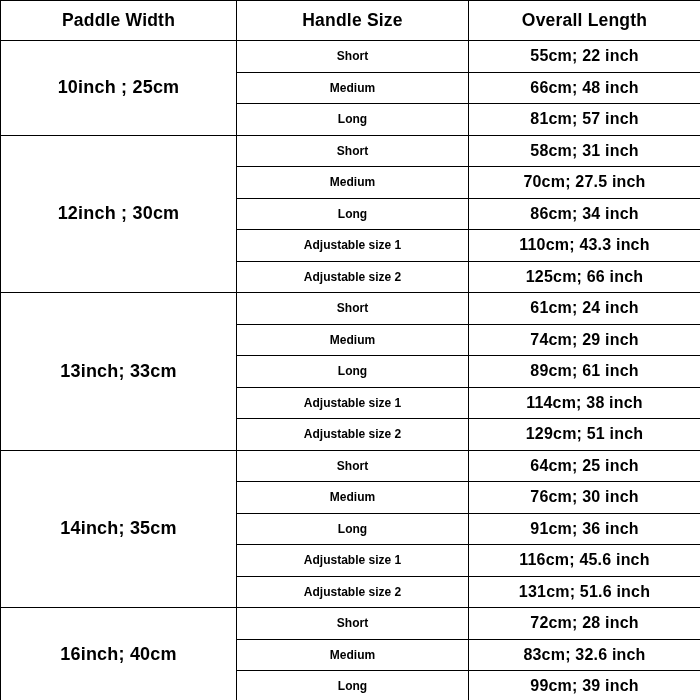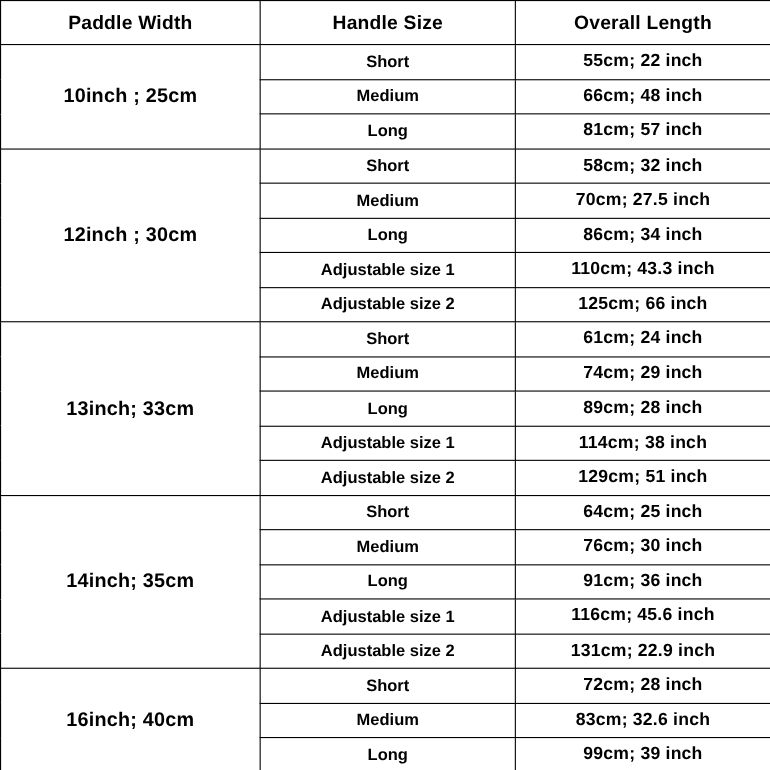"Short" td.handle { font-size: 15px -> 12px }
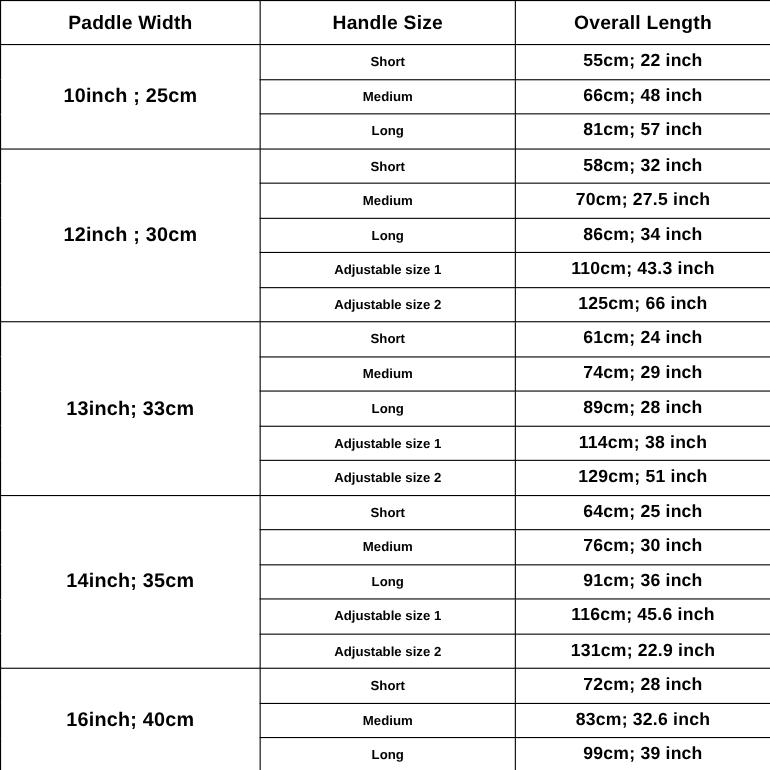"58cm; 32 inch" td.length { text: 32 -> 31 }
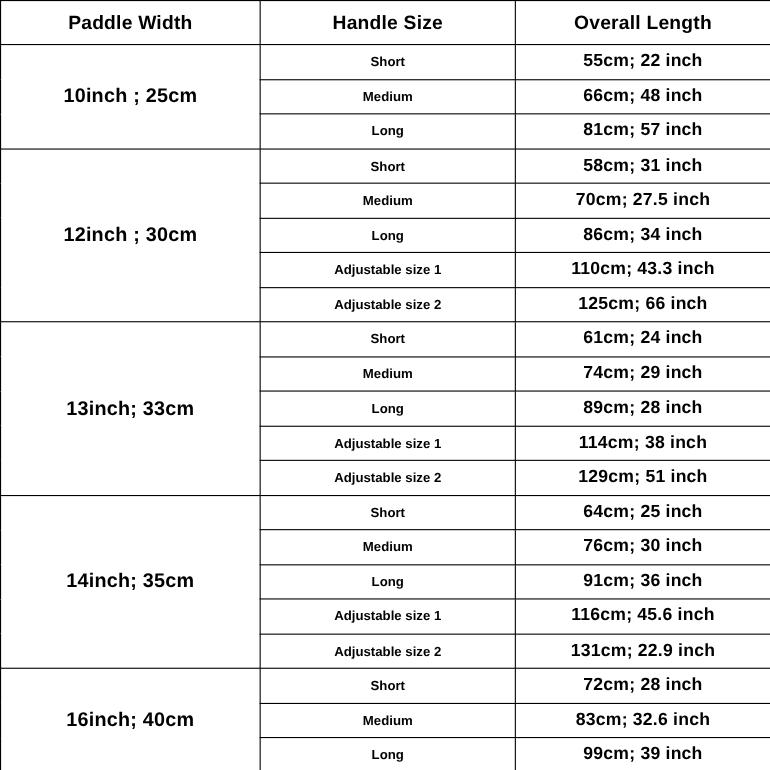"89cm; 28 inch" td.length { text: 28 -> 61 }
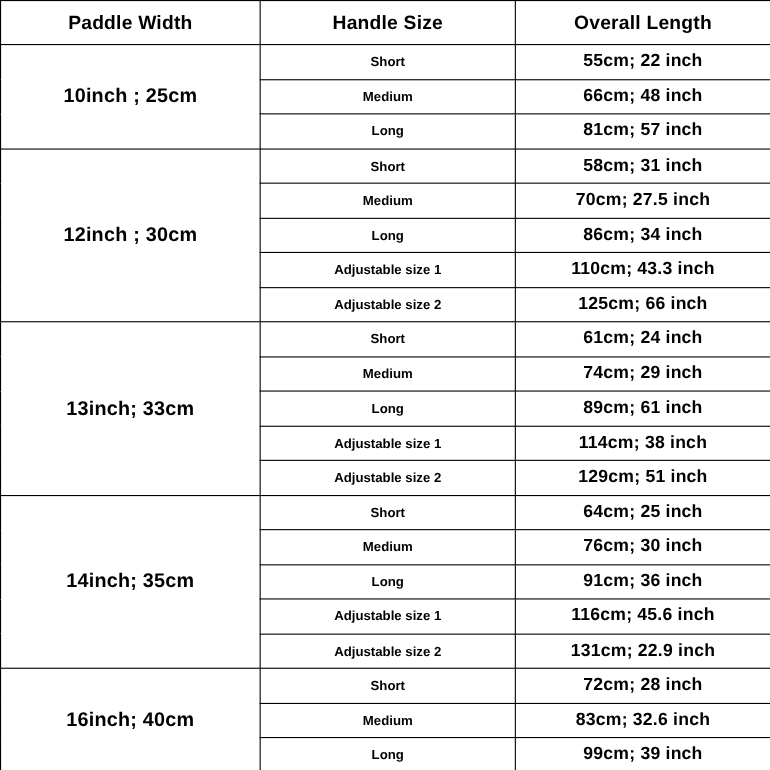"131cm; 22.9 inch" td.length { text: 22.9 -> 51.6 }
